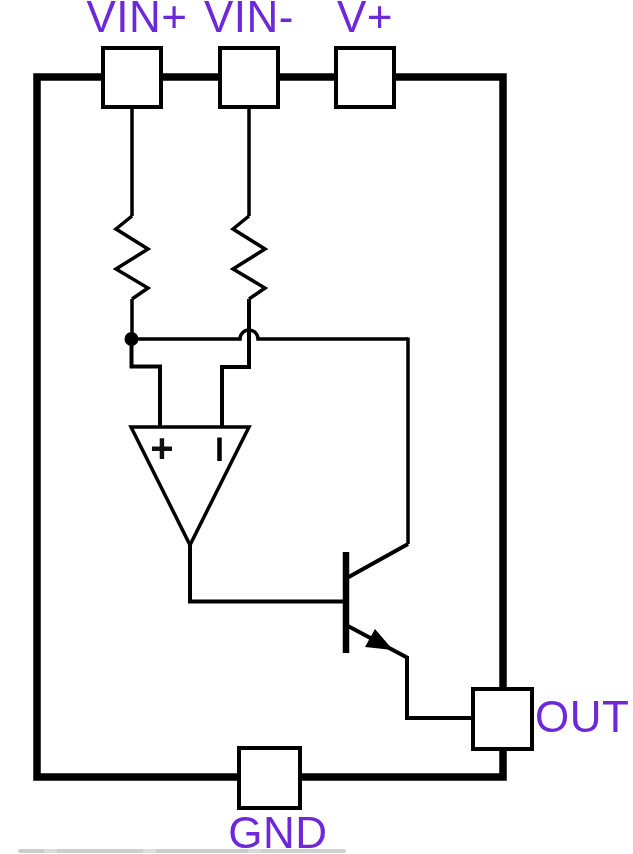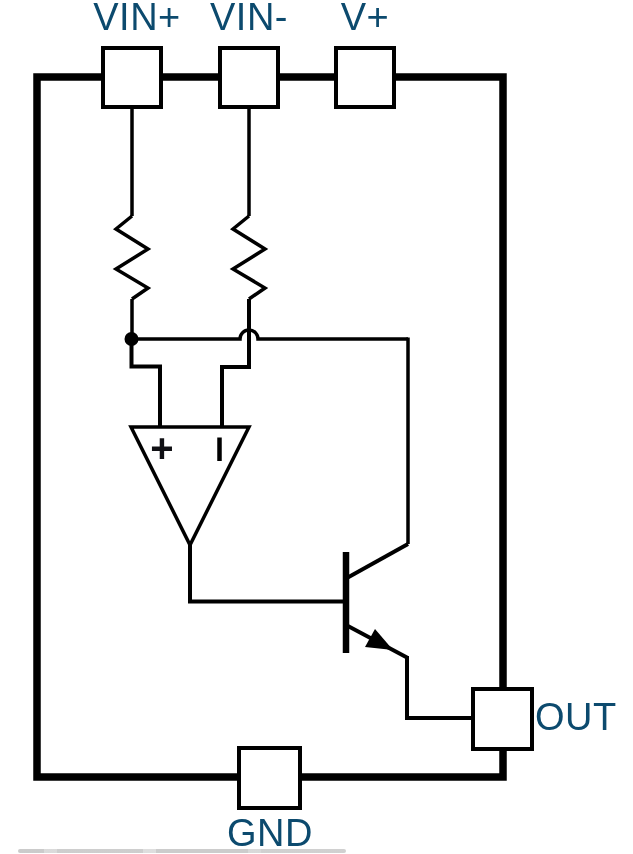"VIN+" .pin-label { color: #0c4a6e -> #6d28d9; font-size: 38px -> 44px }
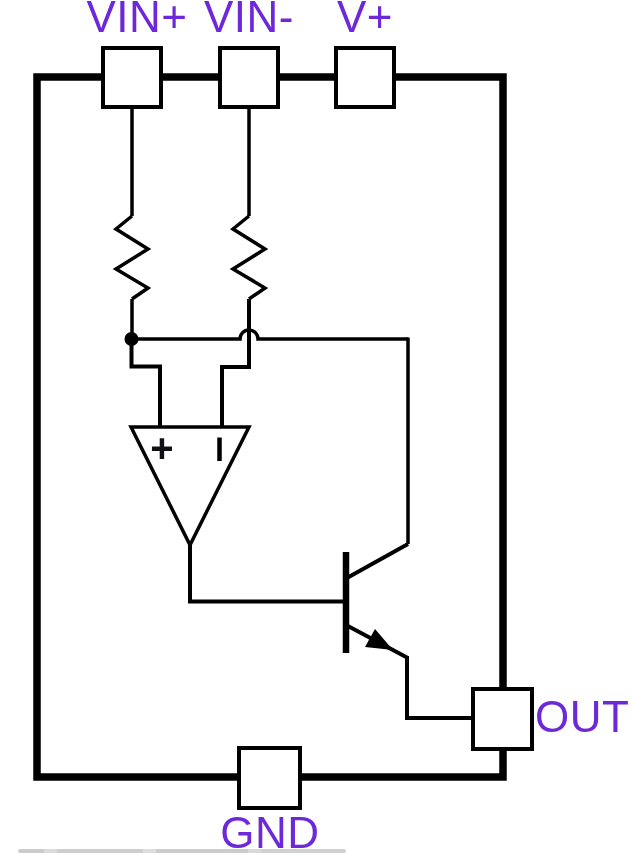"GND" div.pin-label { left: 270px -> 278px }
